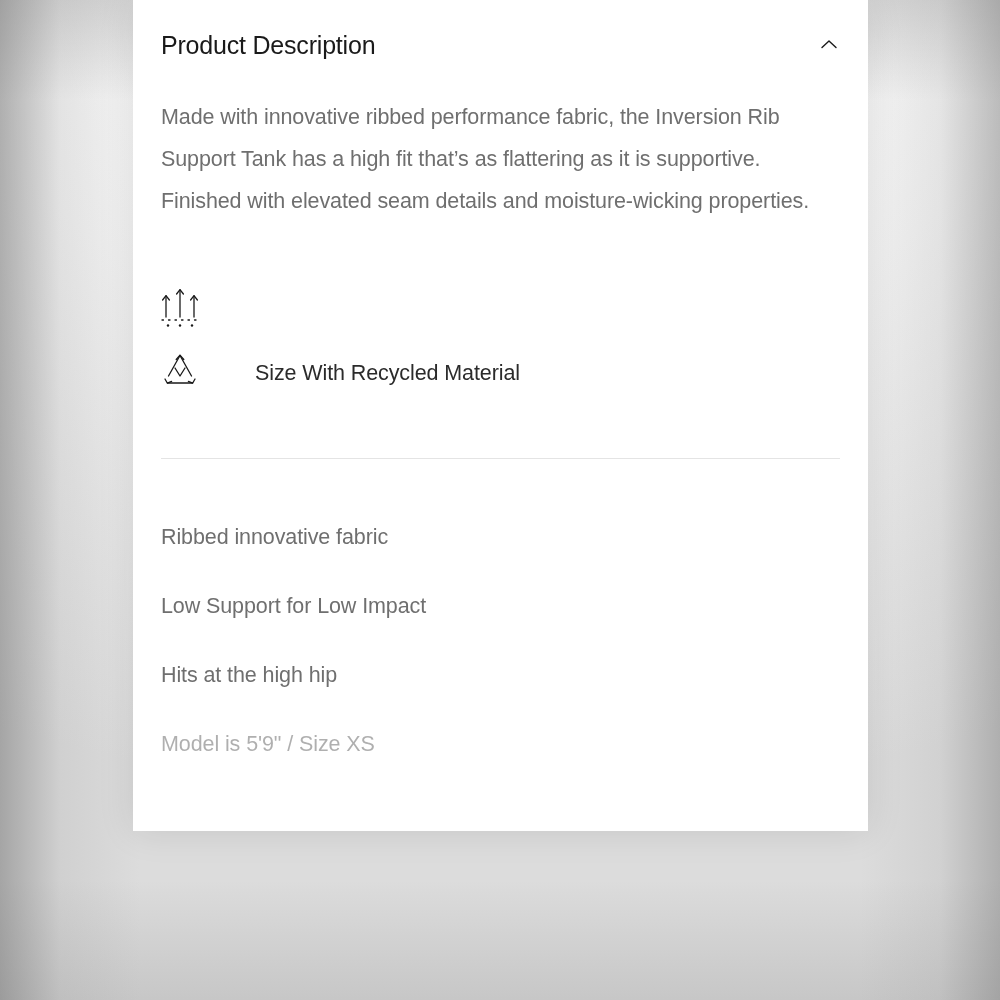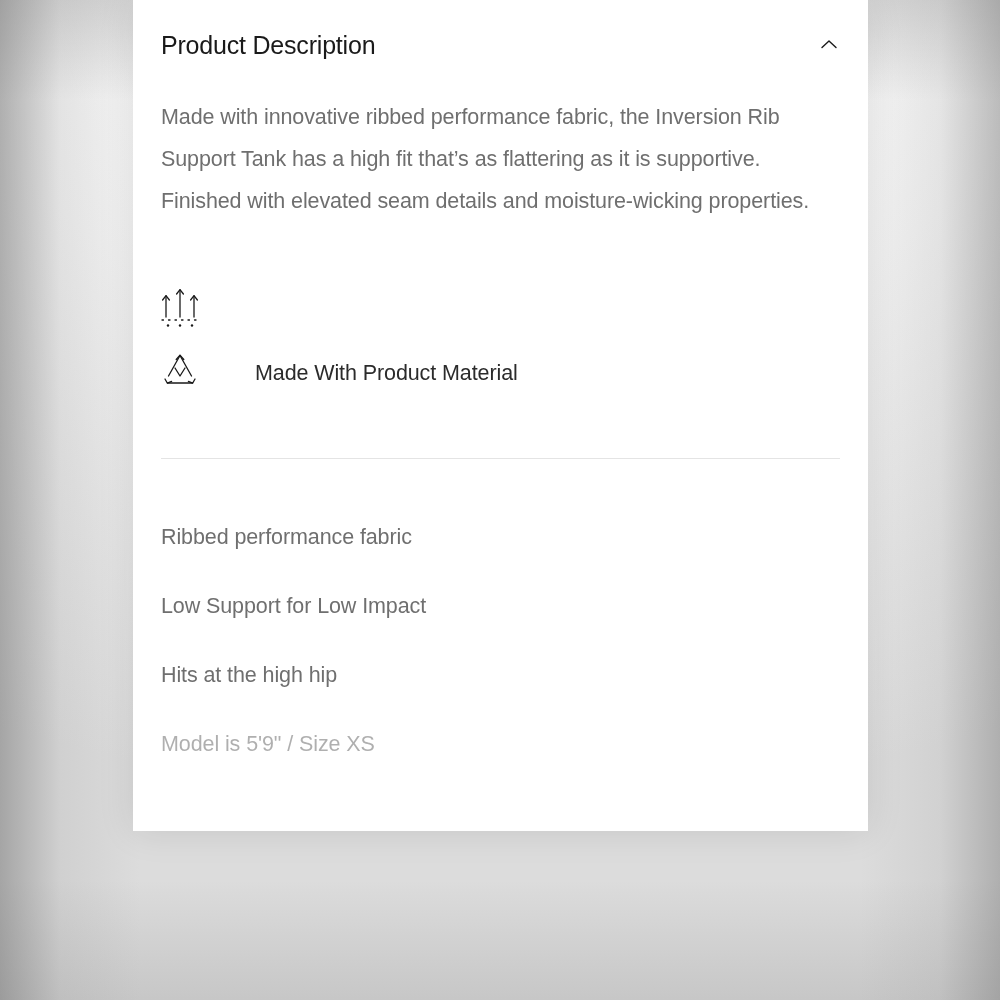"Made With Product Material" div.feature-label { text: Made With Product -> Size With Recycled }
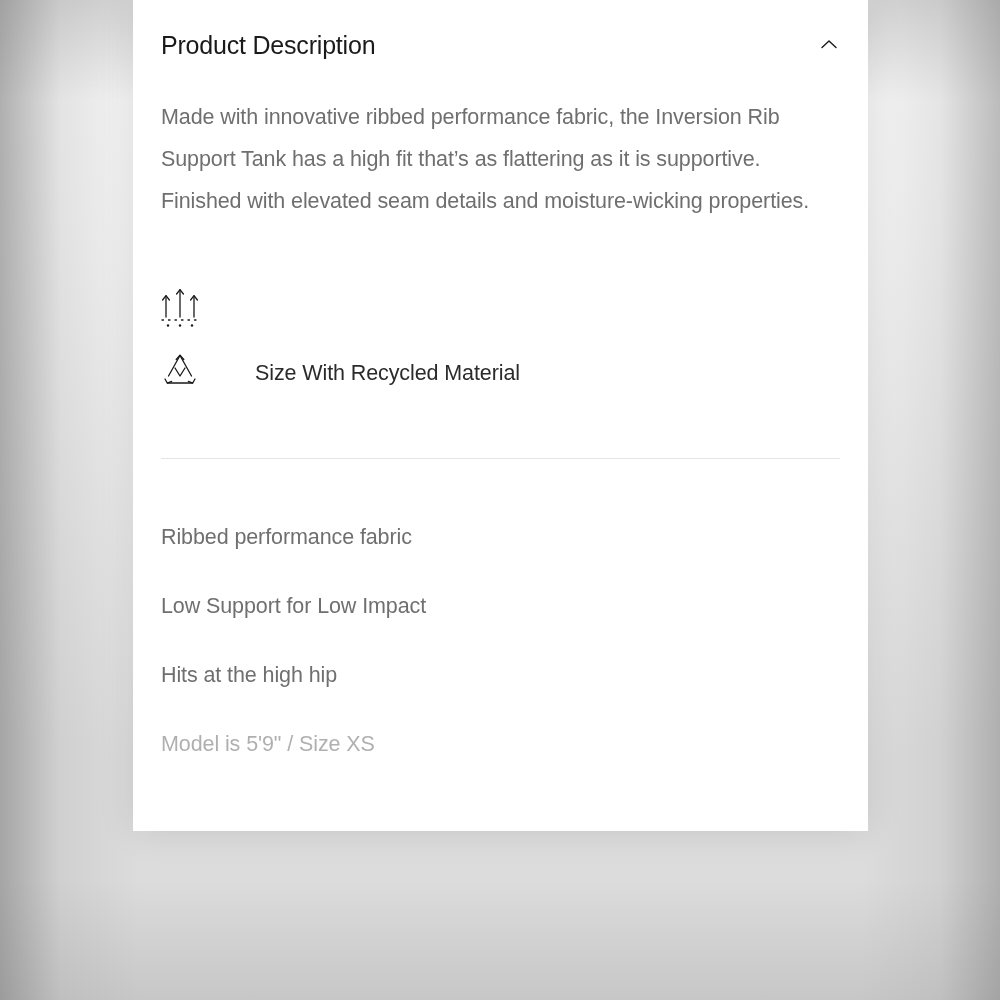"Ribbed performance fabric" div.fit-item { text: performance -> innovative }
